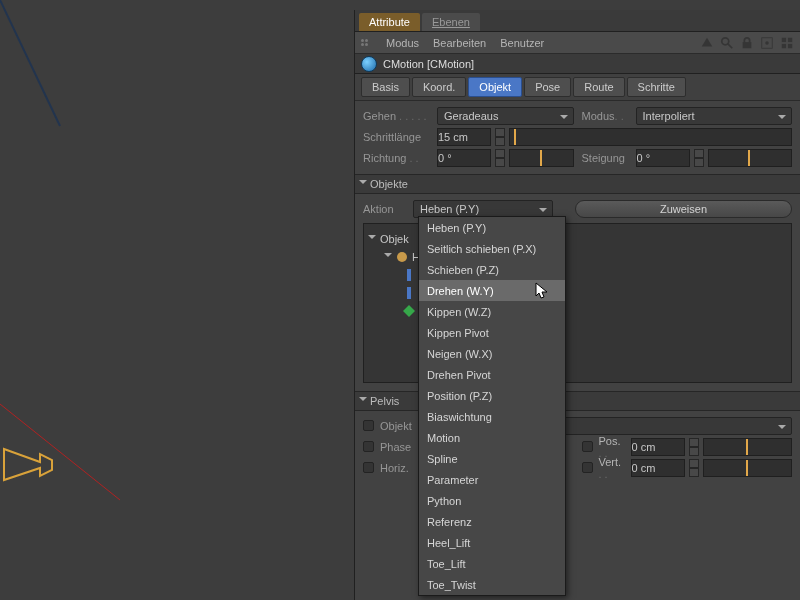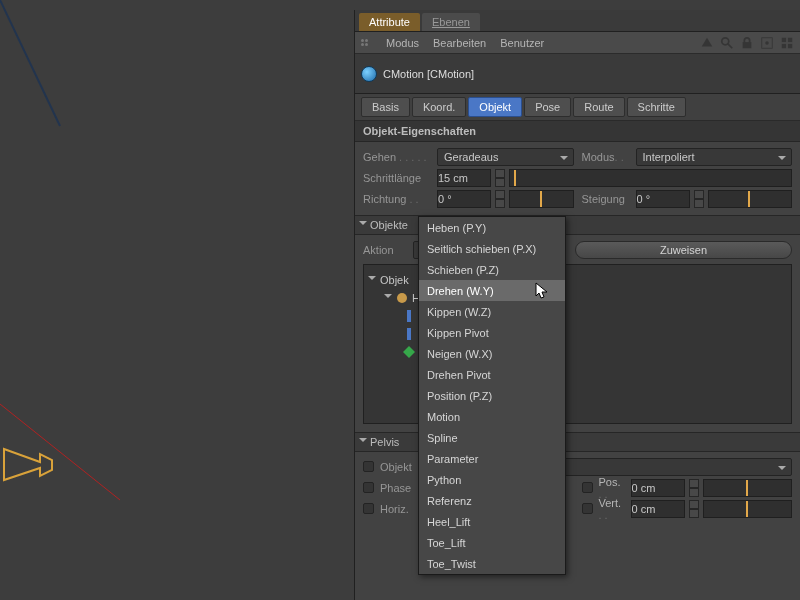"CMotion [CMotion]" .objtitle { height: 40px -> 20px }
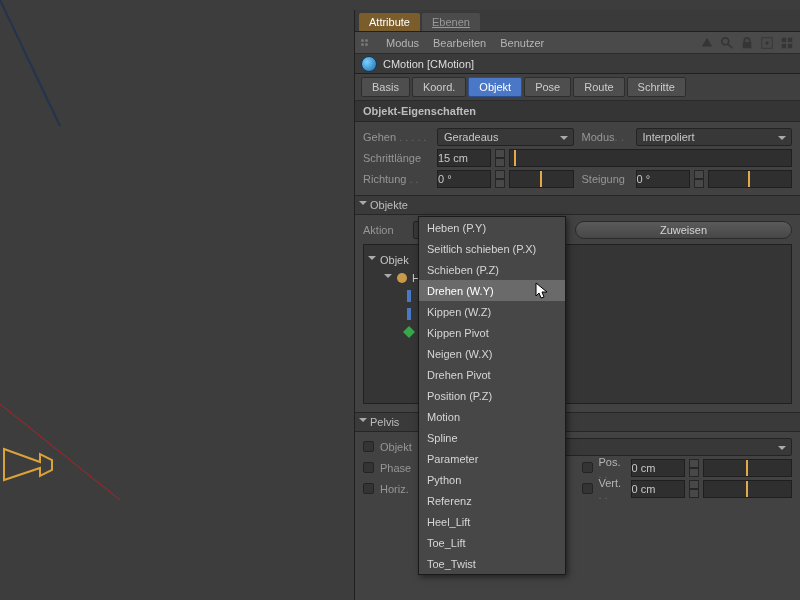"Objekt-Eigenschaften" div.section-head { html: <div>Objekt-Eigenschaften</div> -> none }
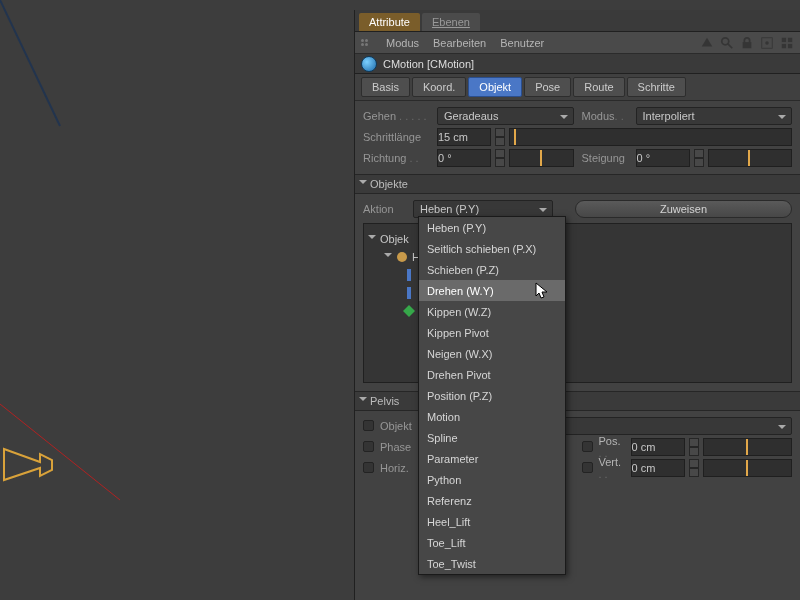"Biaswichtung" div.dd-item { html: none -> <div>Biaswichtung</div> }
